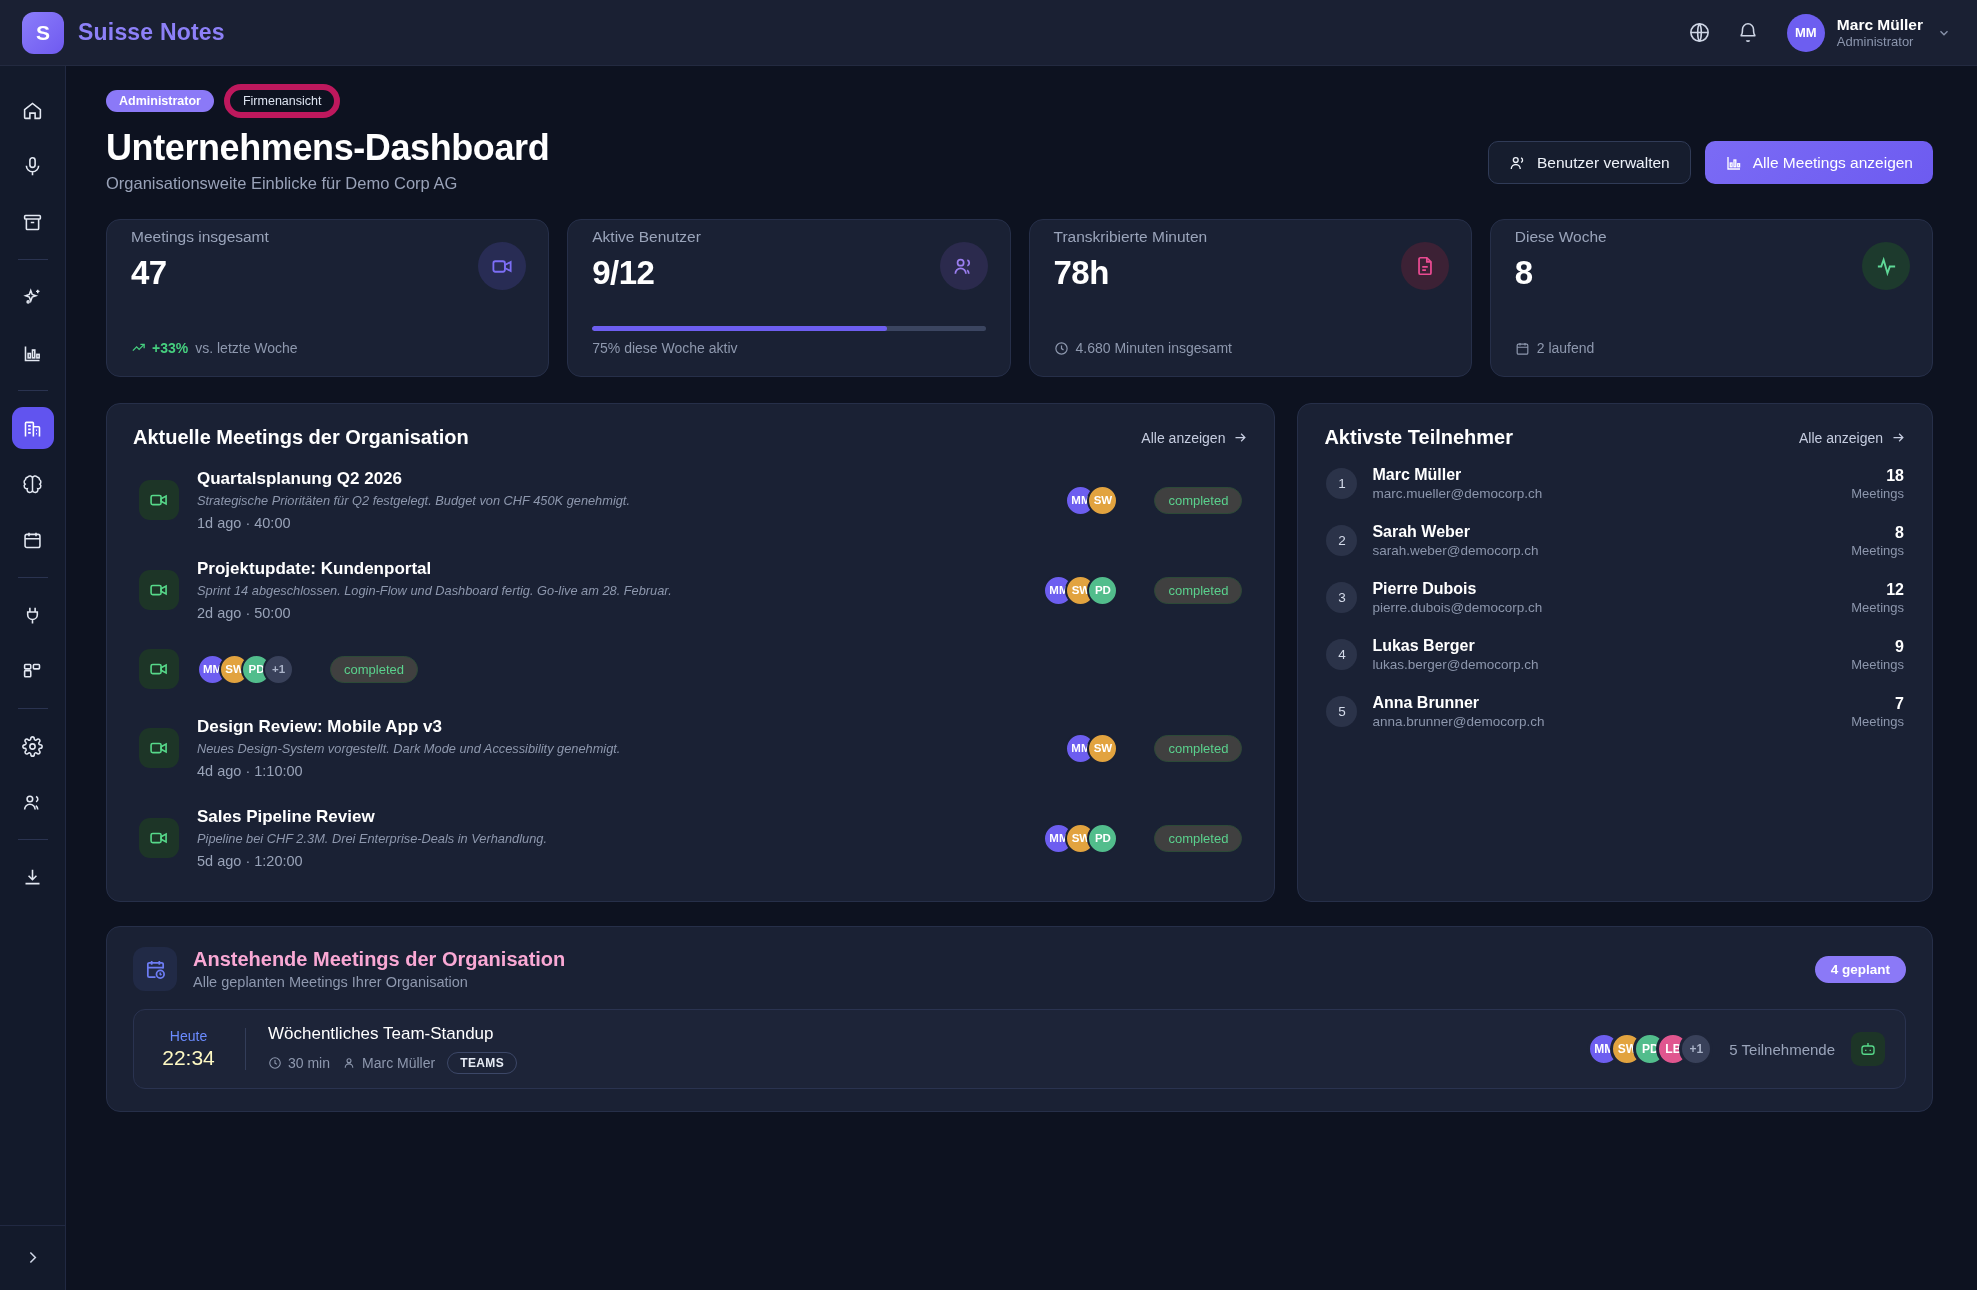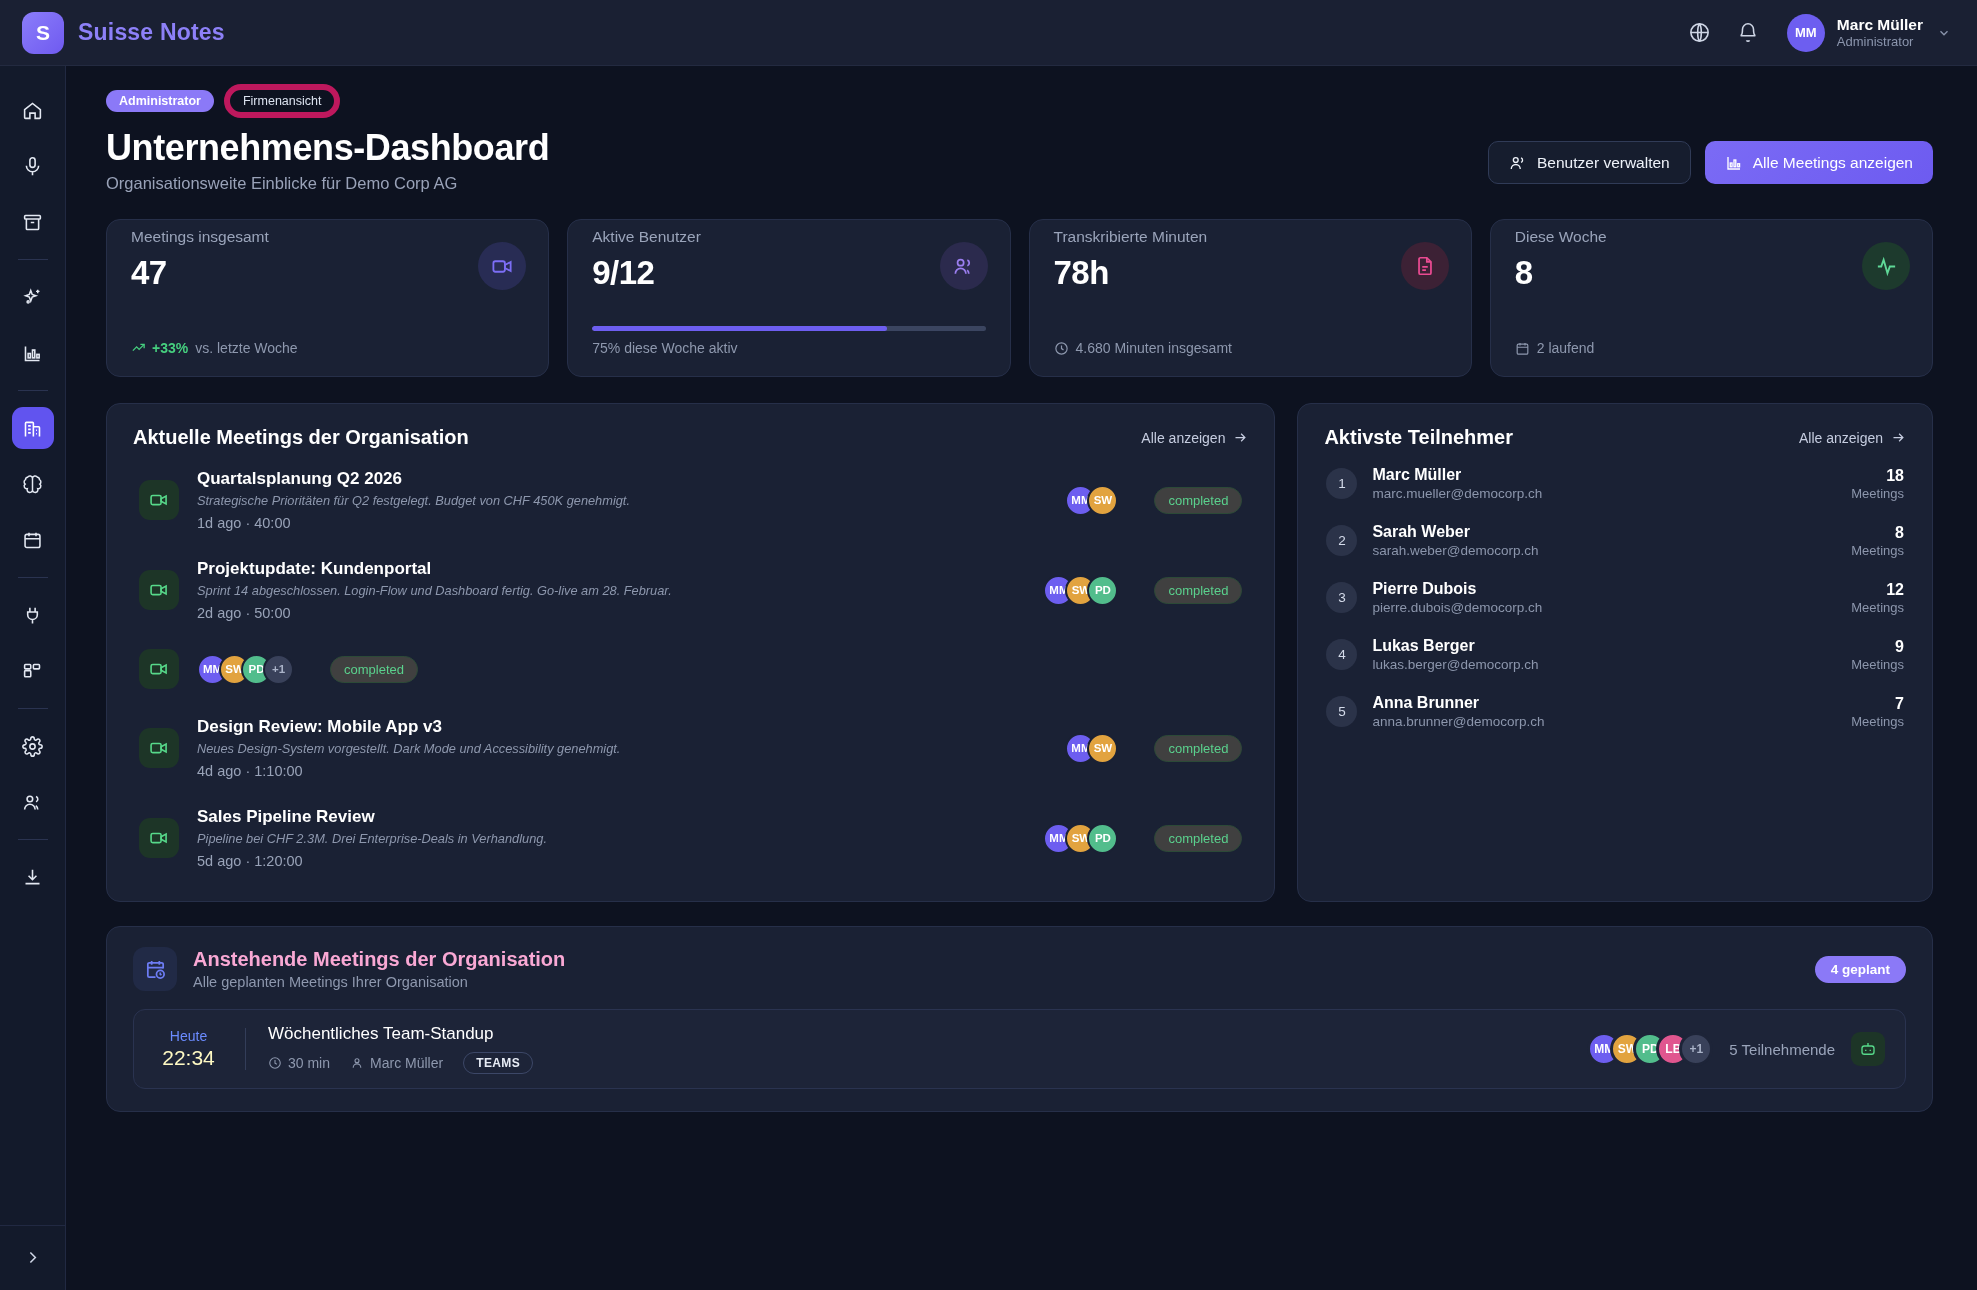"30 min" .up-meta { gap: 20px -> 12px }
